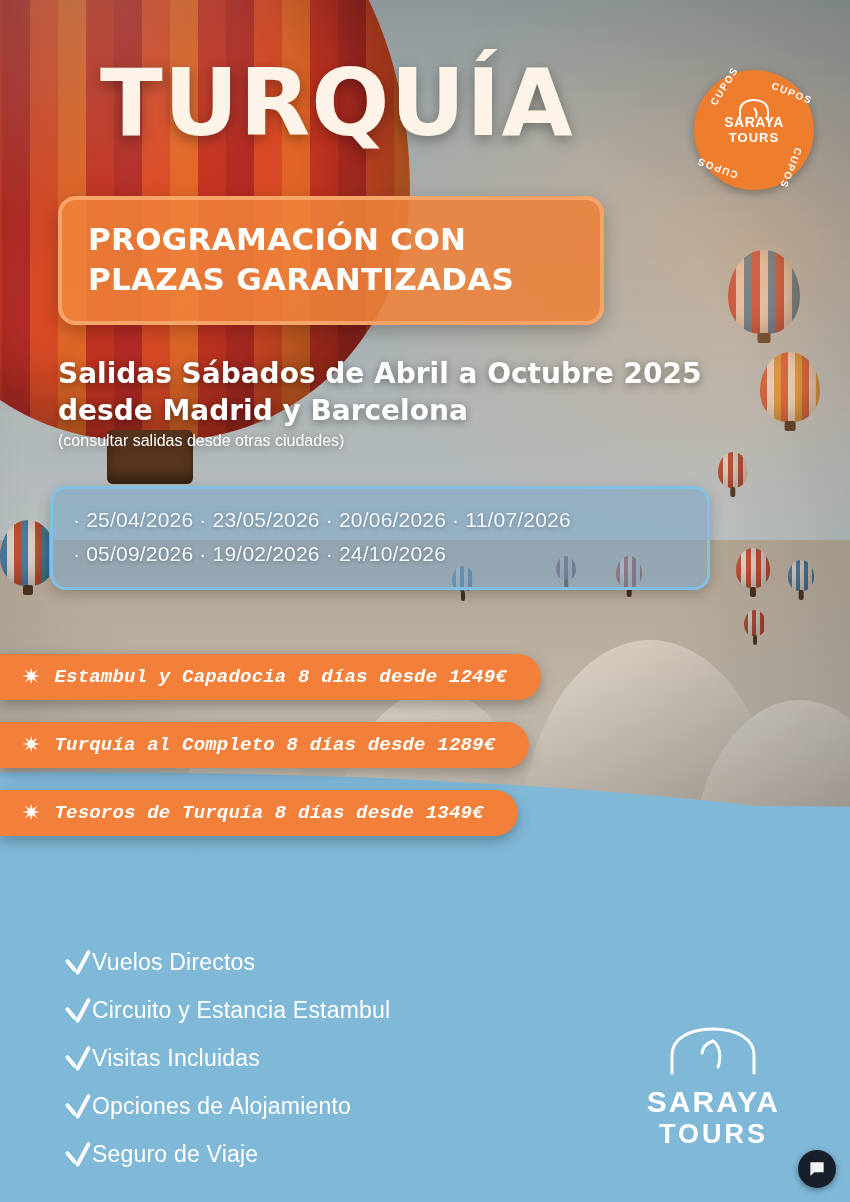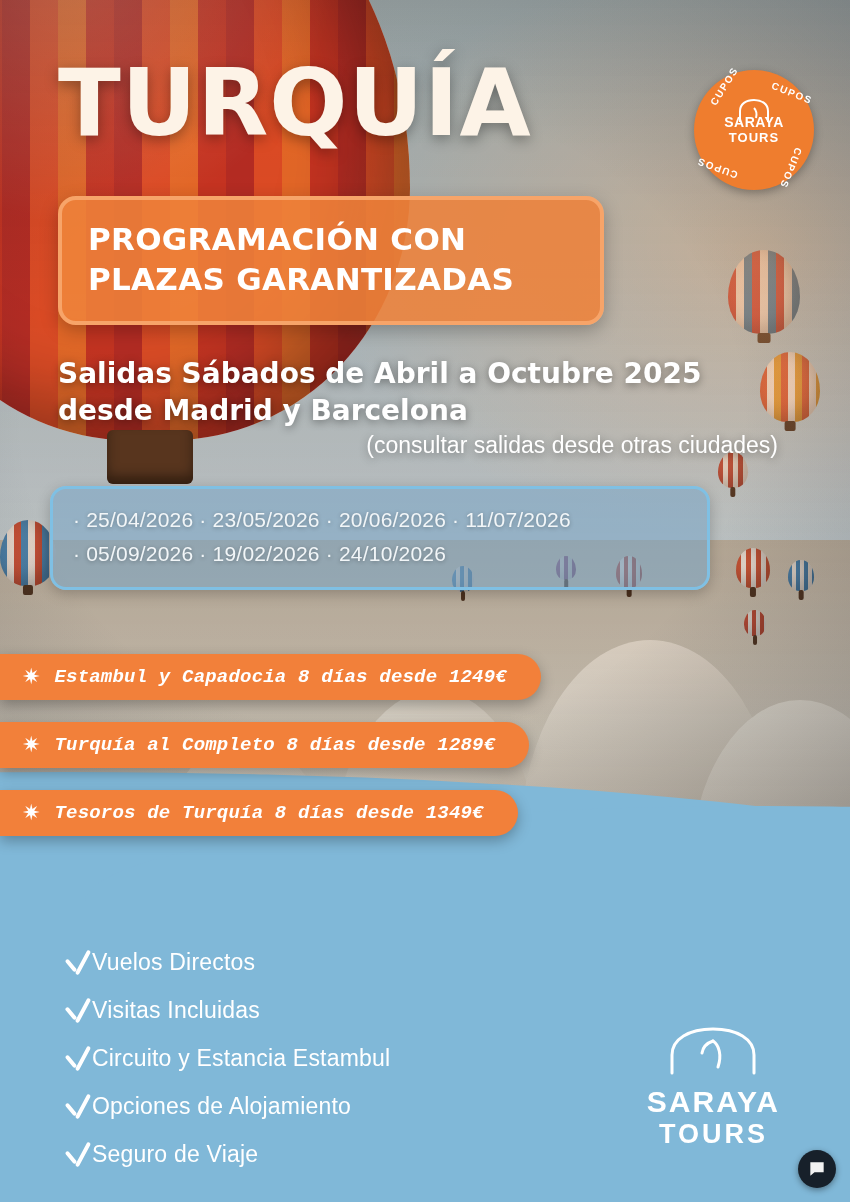"TURQUÍA" .title { padding-left: none -> 42px }
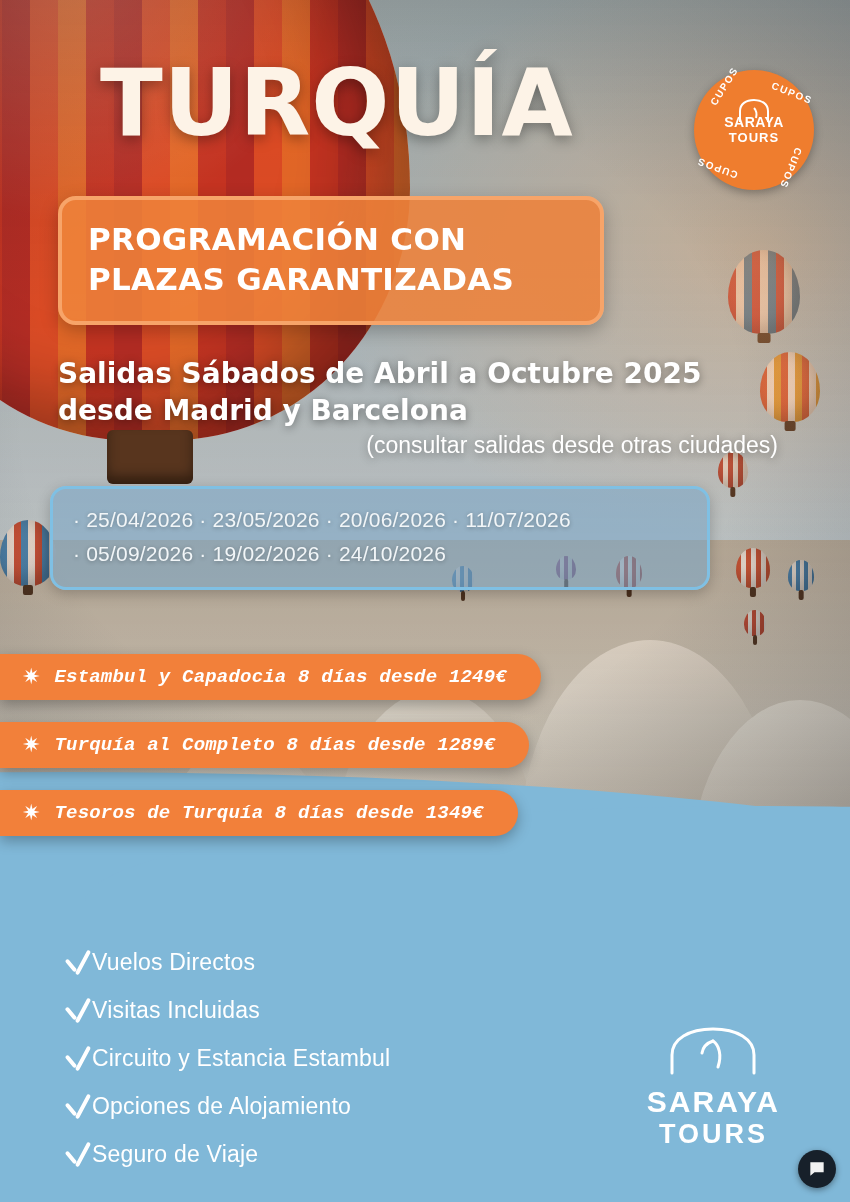"(consultar salidas desde otras ciudades)" .sub .l3 { font-size: 23px -> 16px; text-align: right -> none }
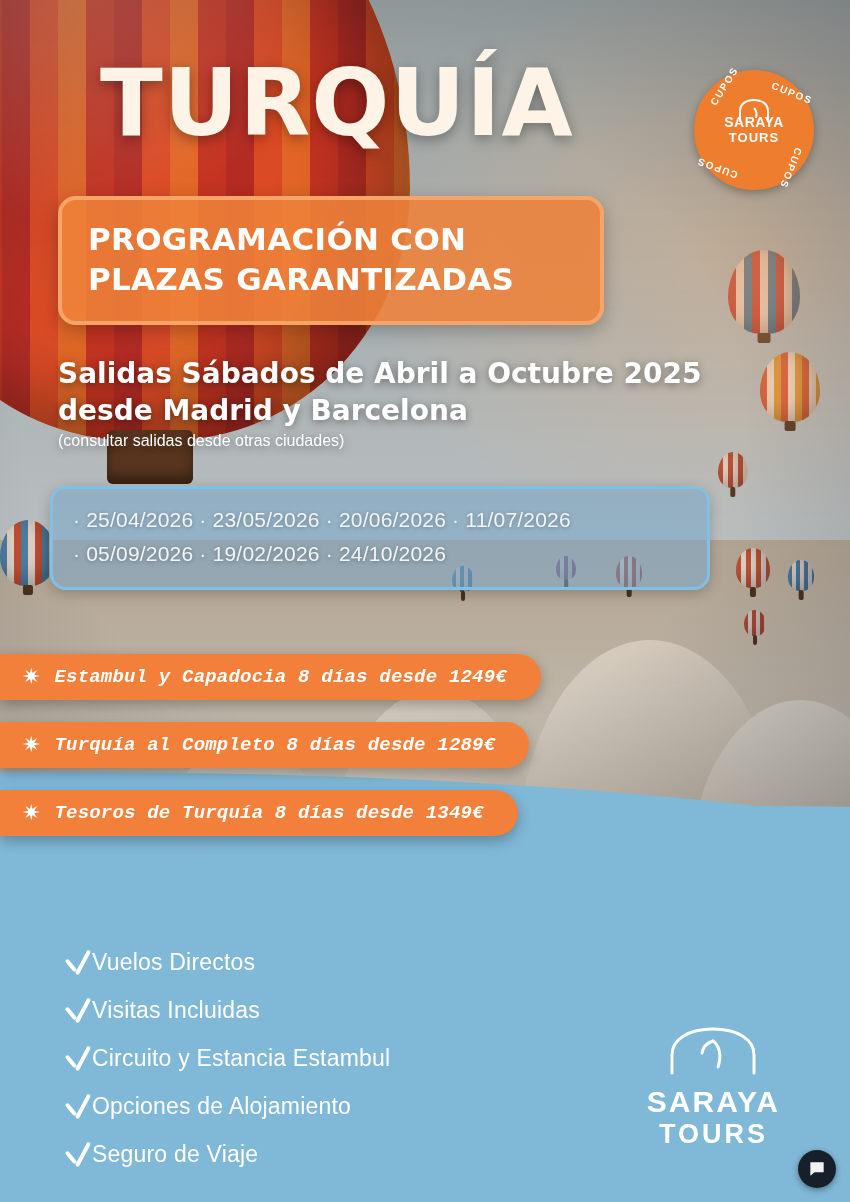"Visitas Incluidas" div.feature { order: before "Circuito y Estancia Estambul" -> after "Circuito y Estancia Estambul" }
